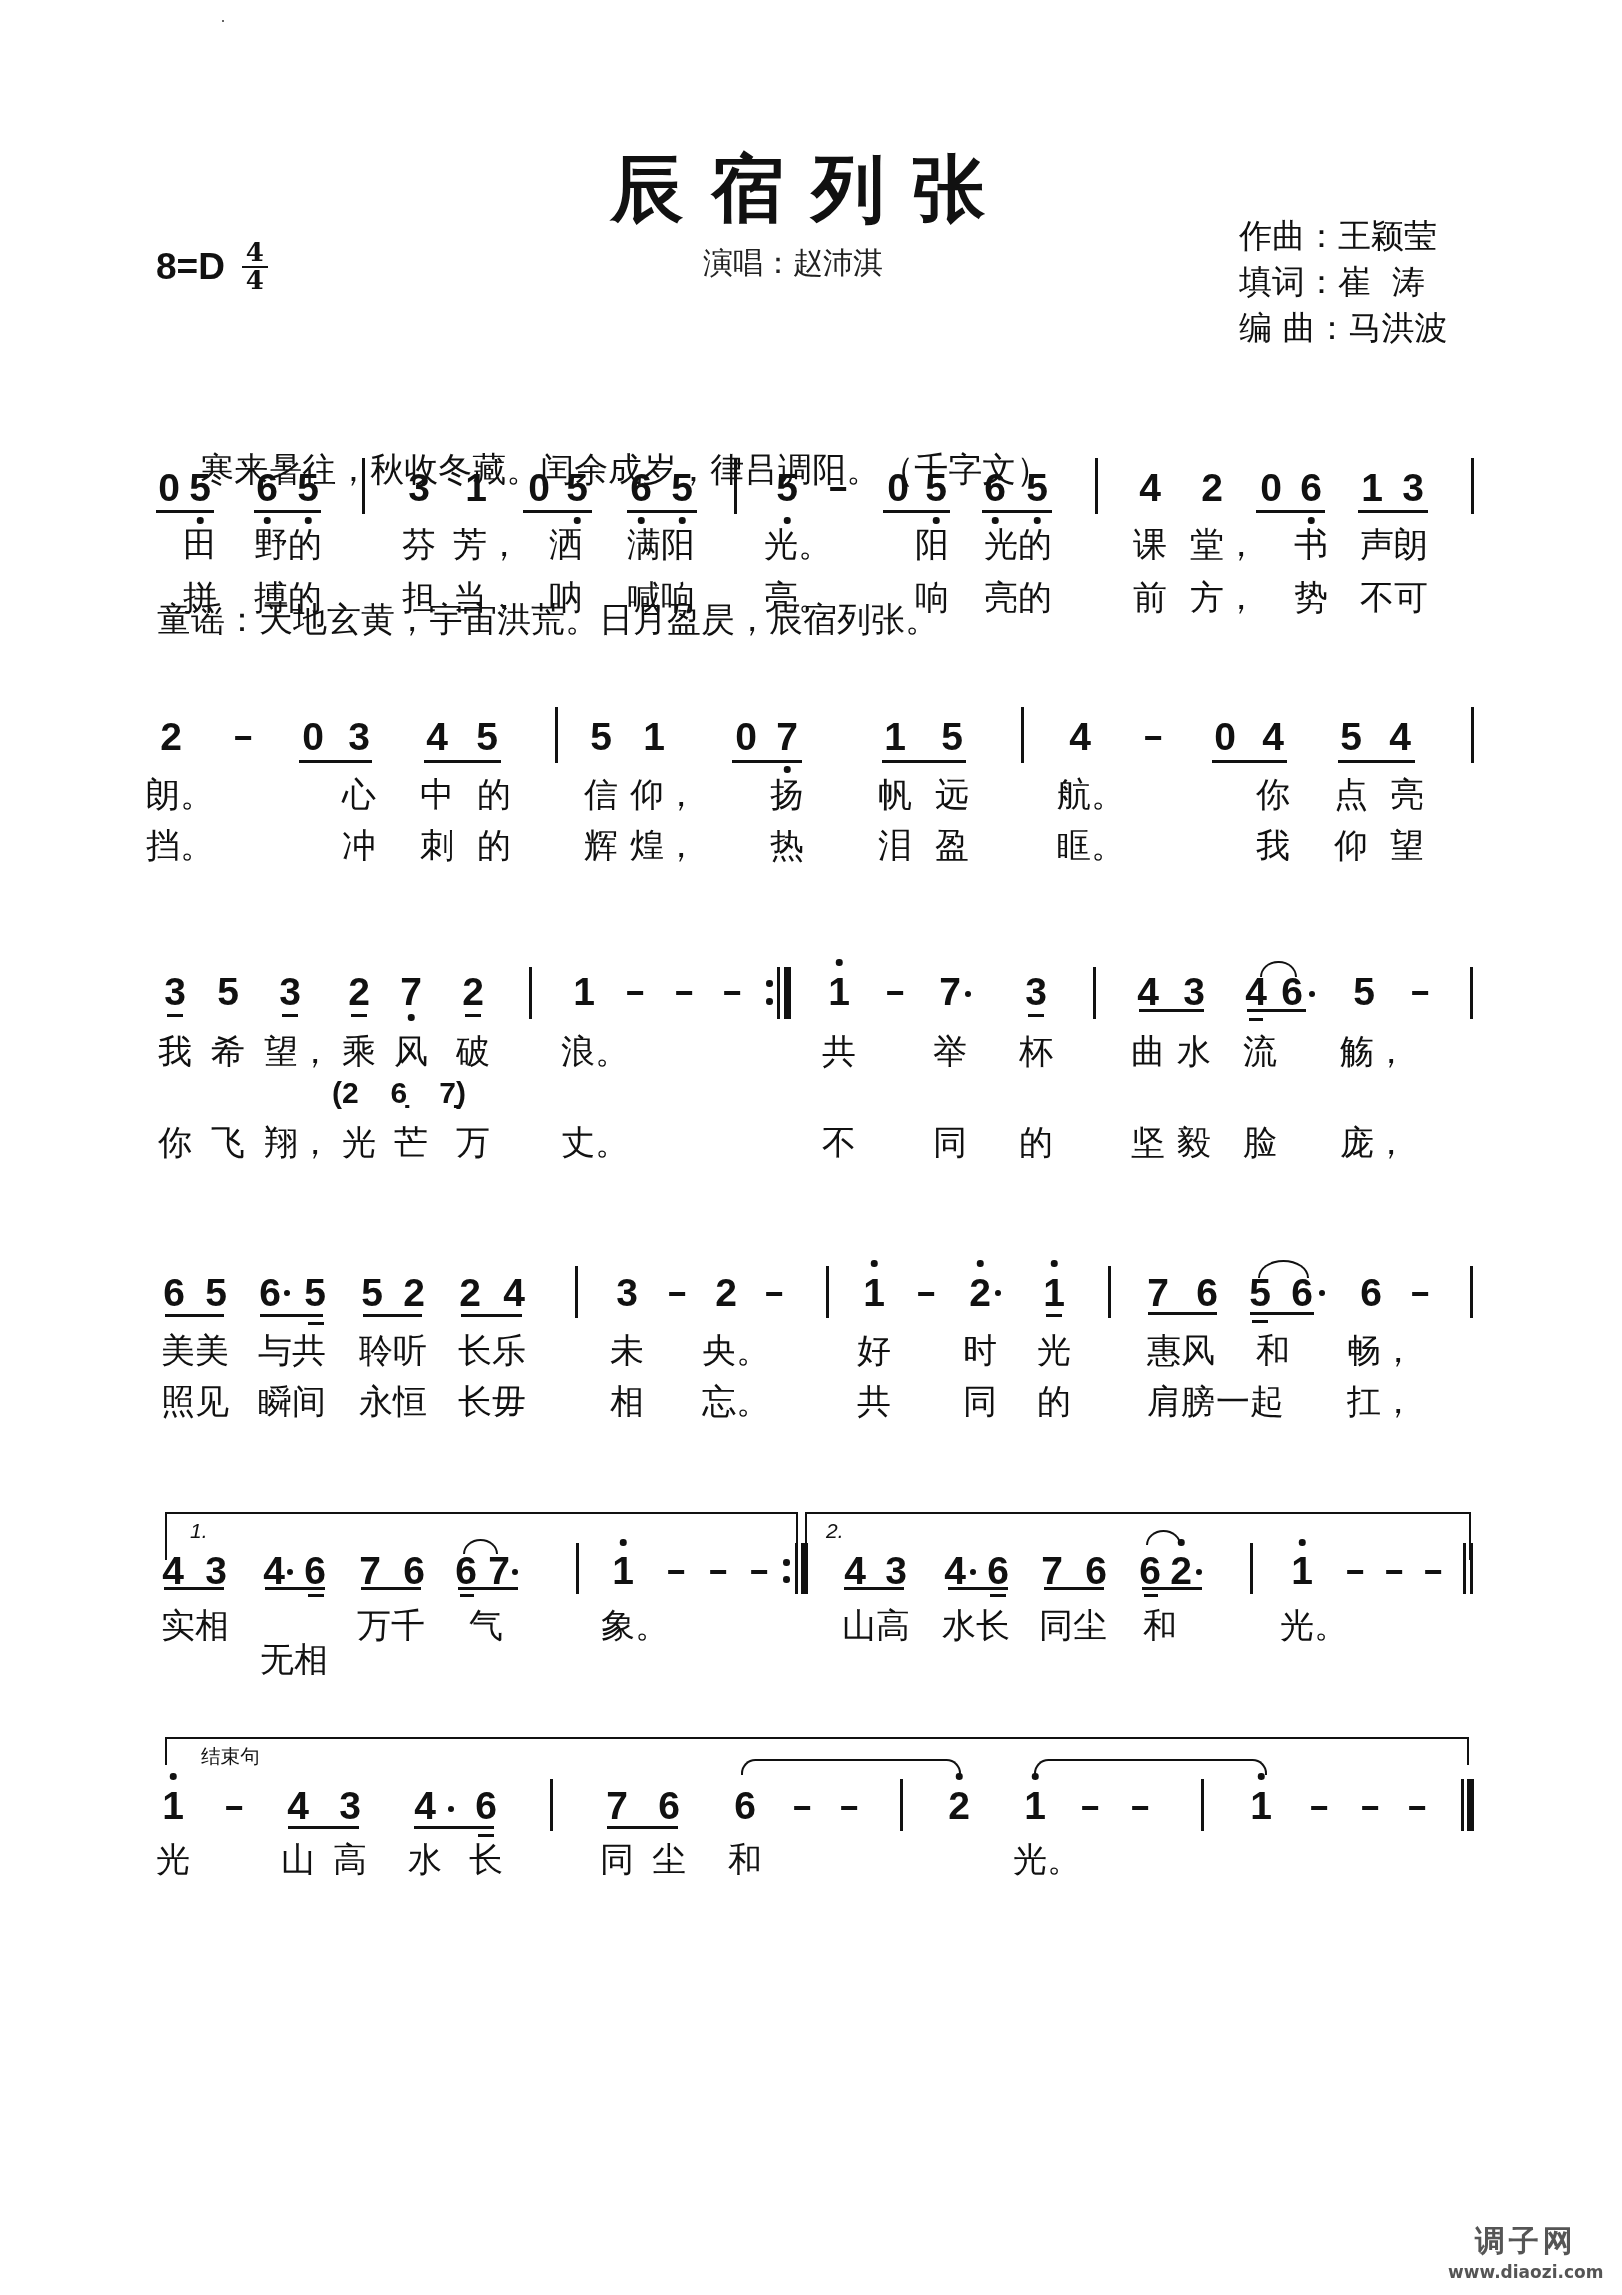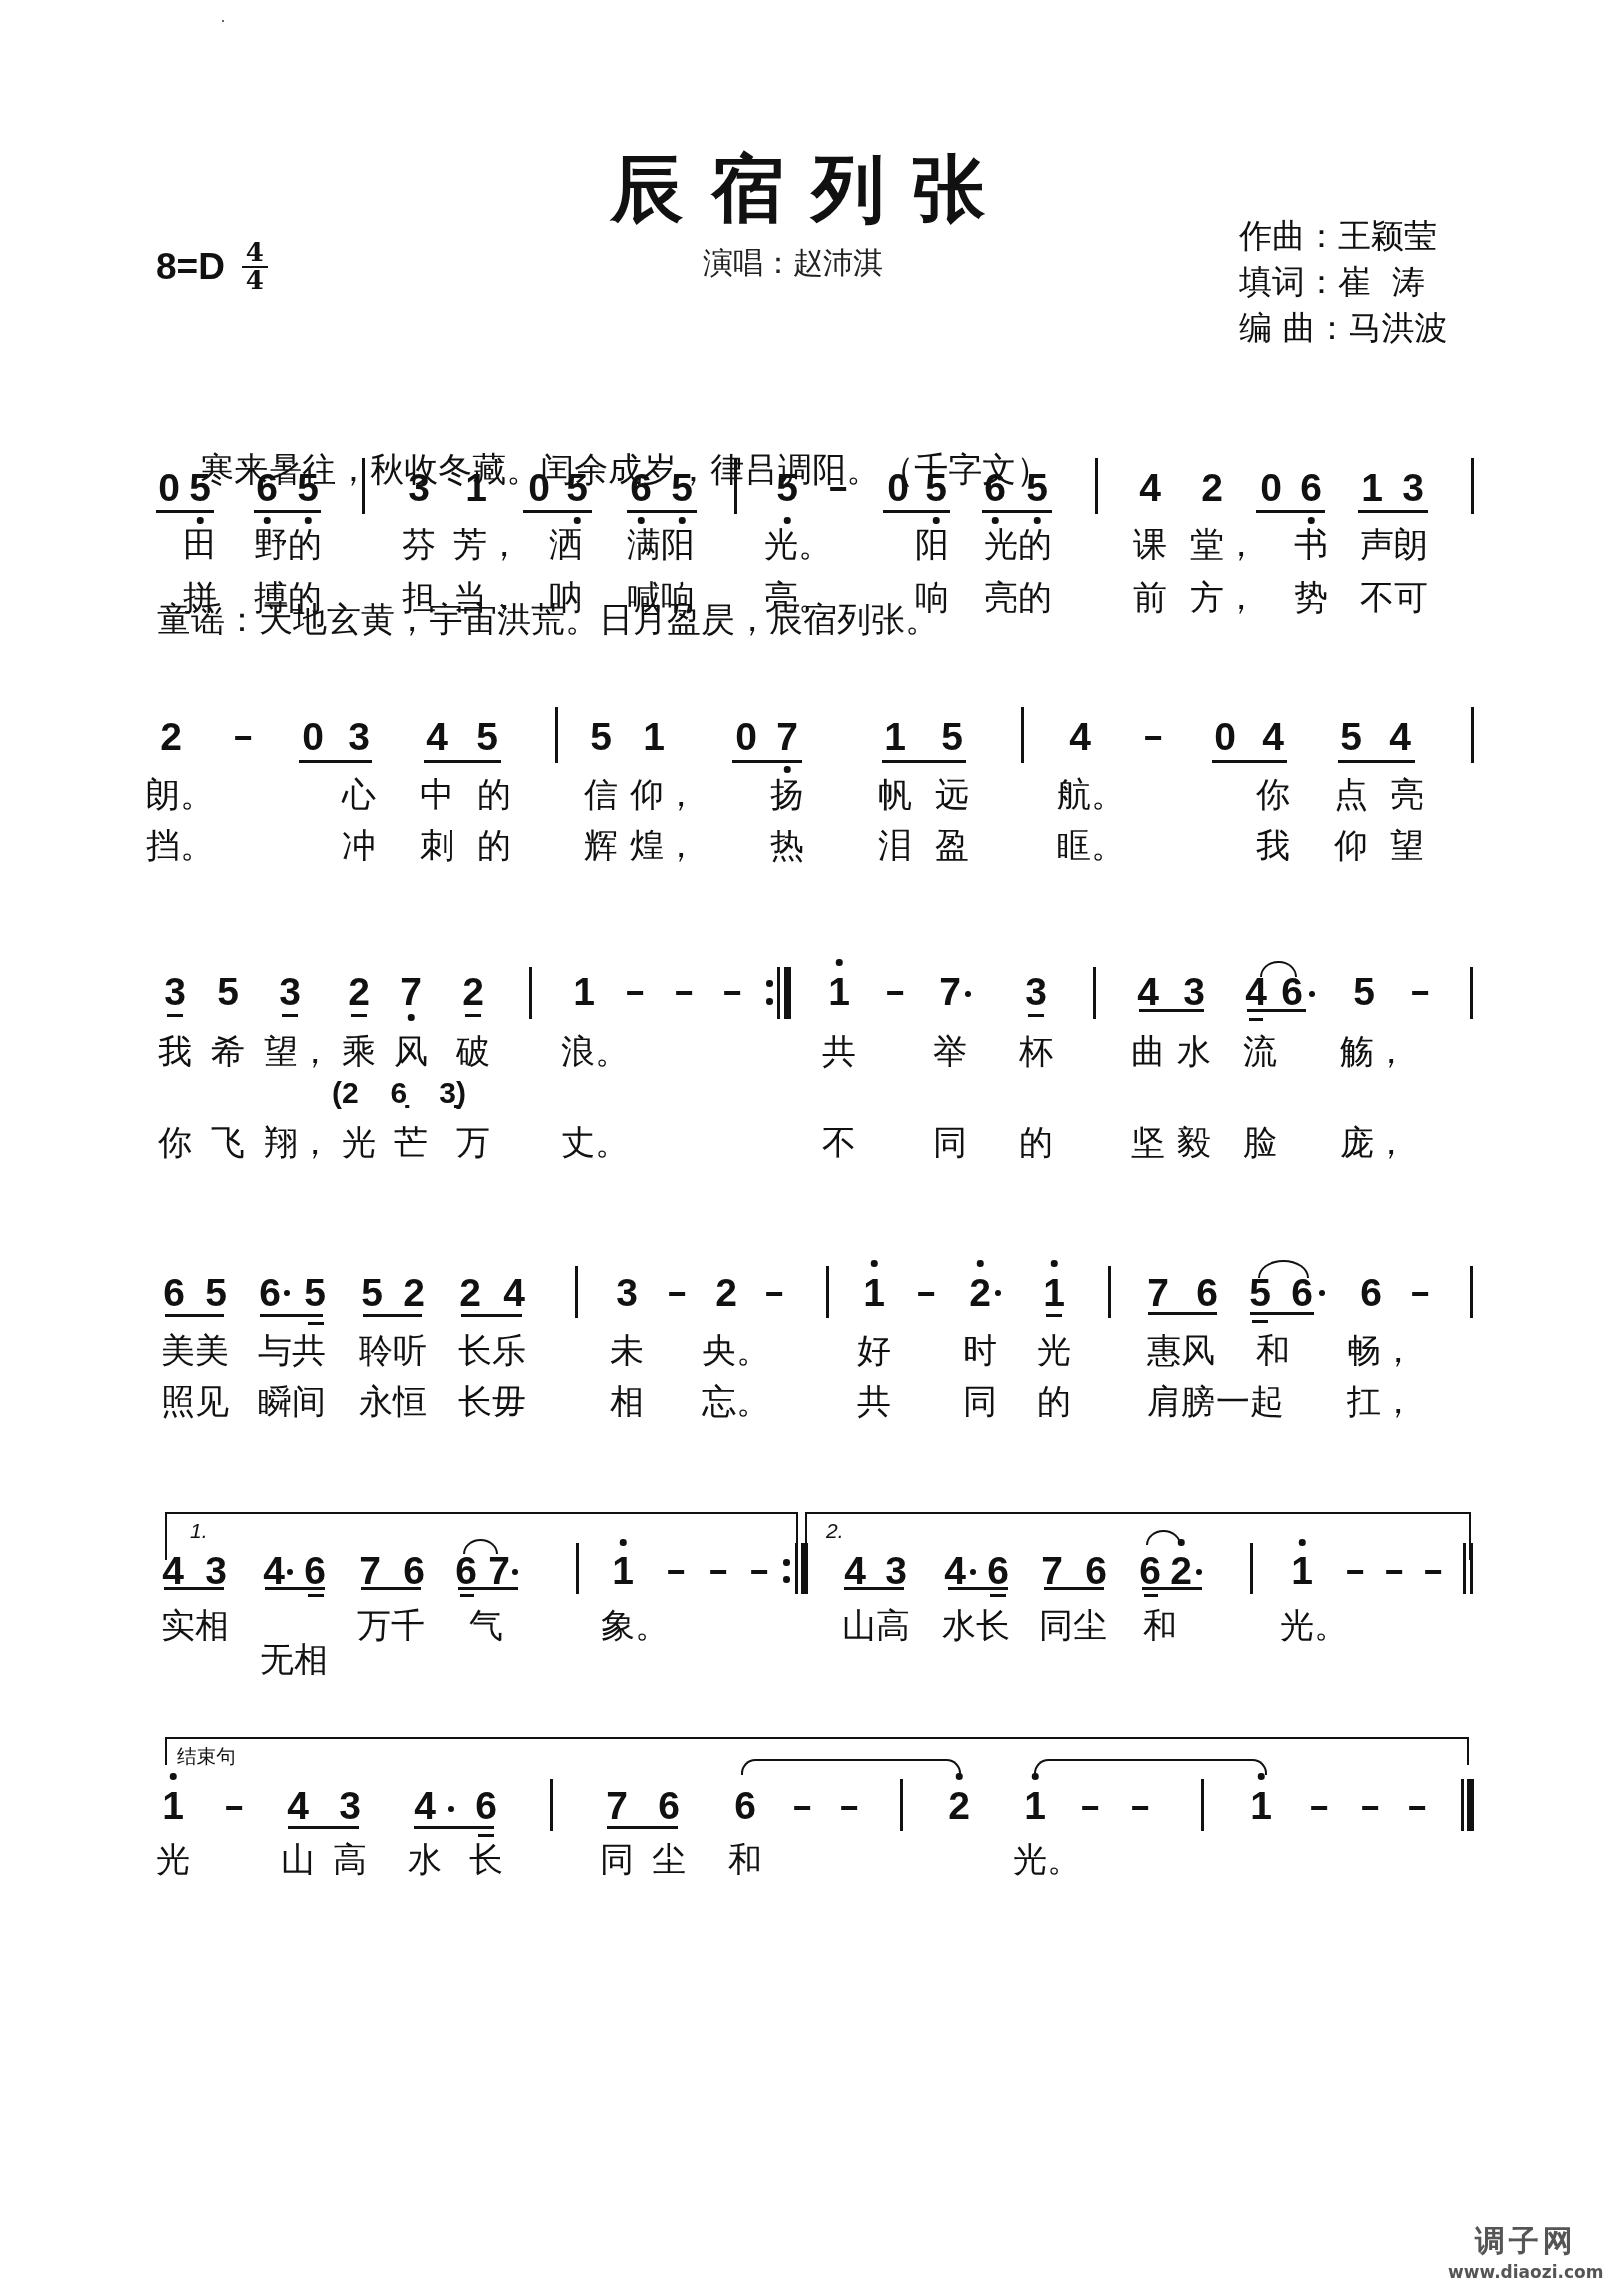"(2 6̣ 3̣)" div.lyricL { text: 3̣ -> 7̣ }
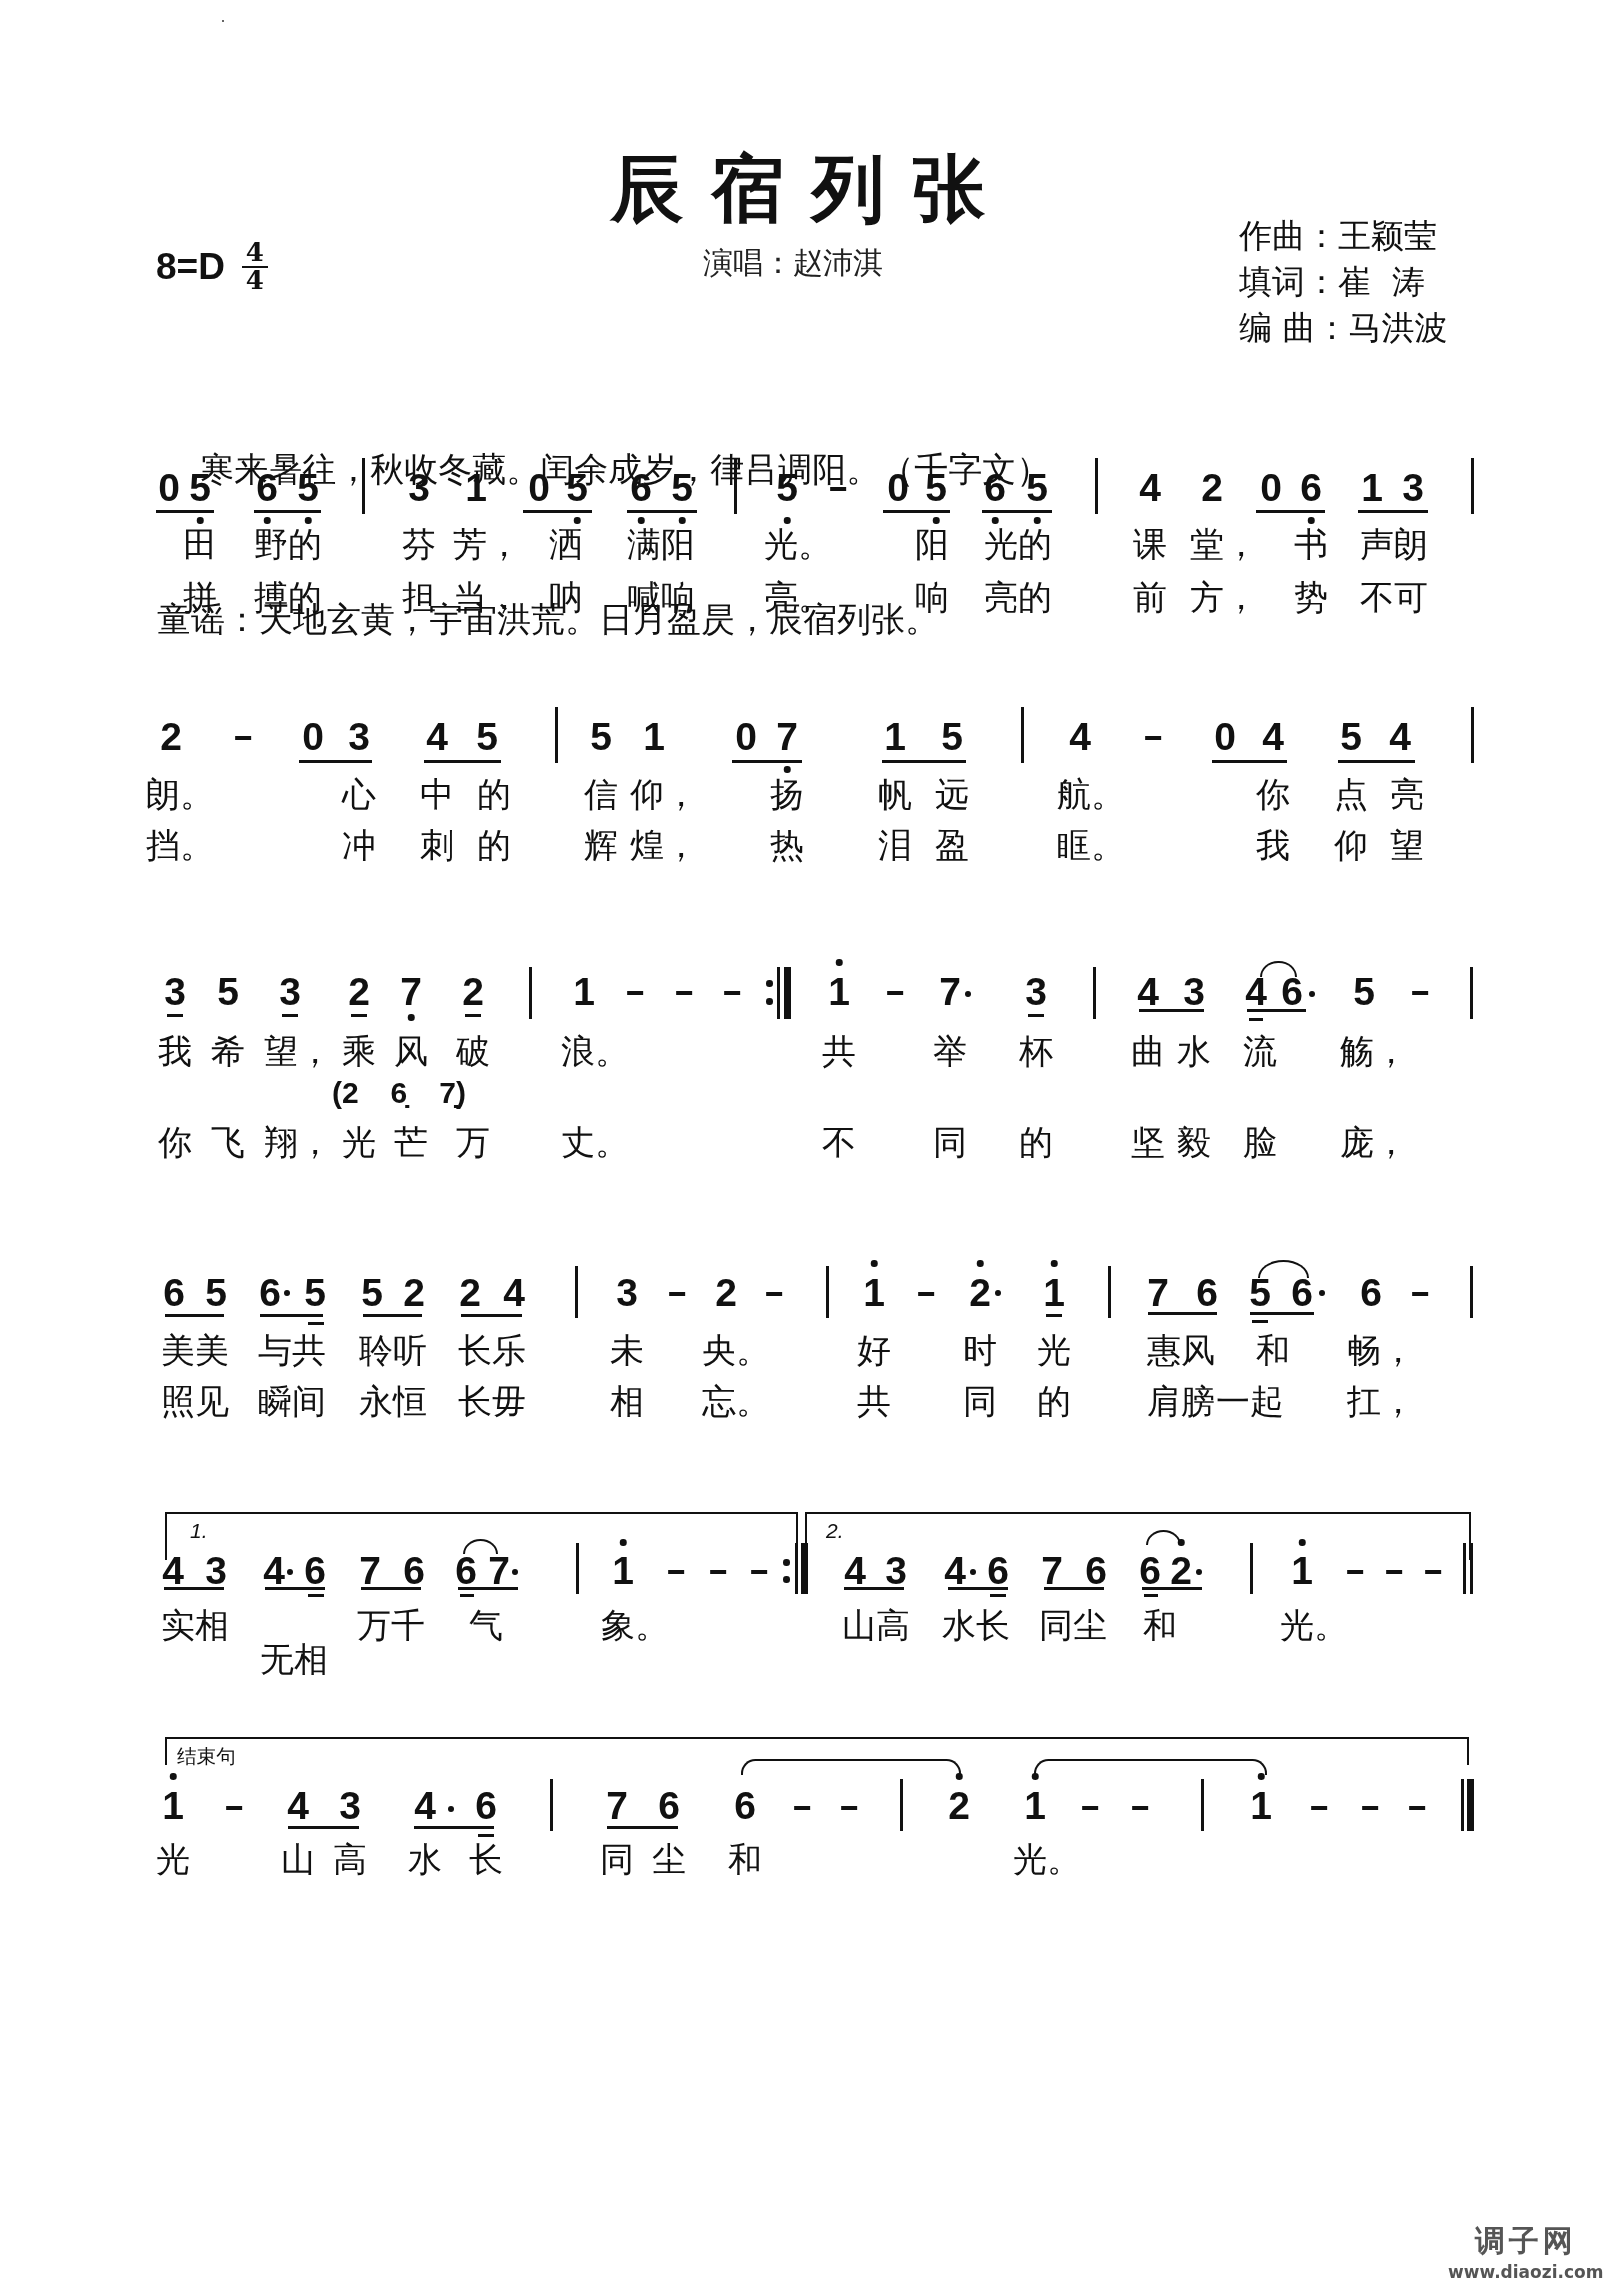"结束句" div.volta-label { left: 177px -> 201px }
